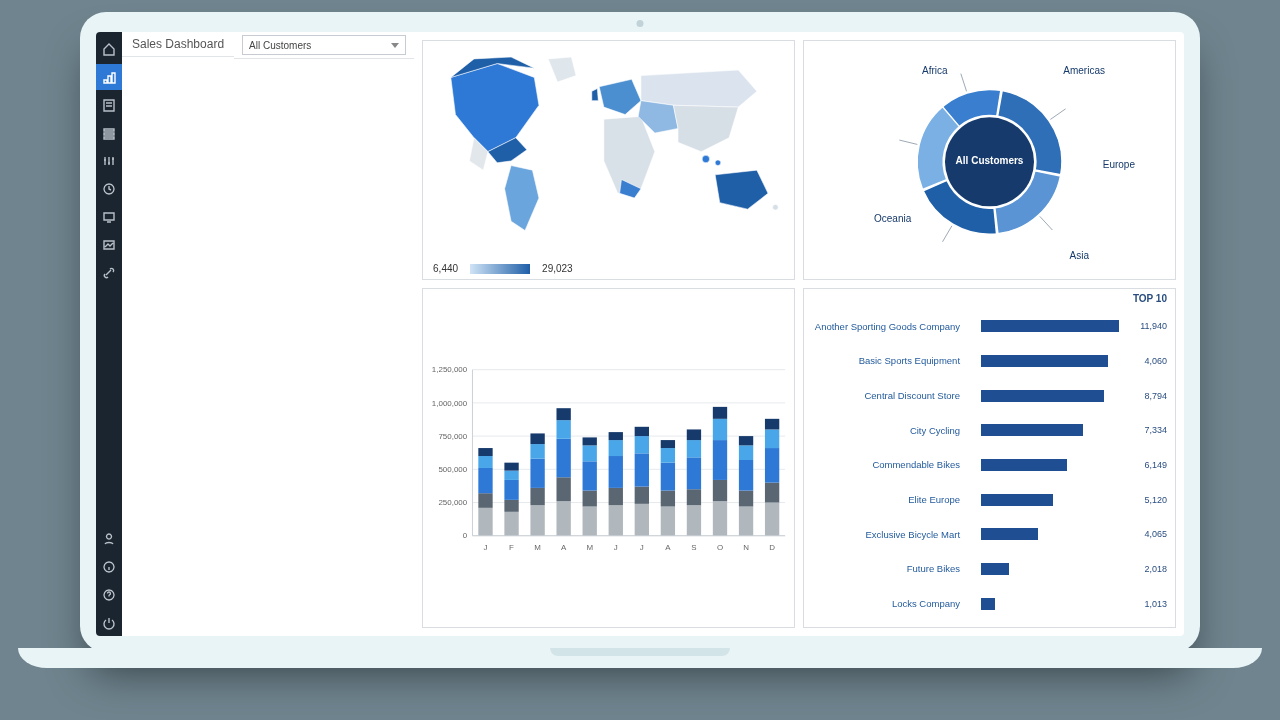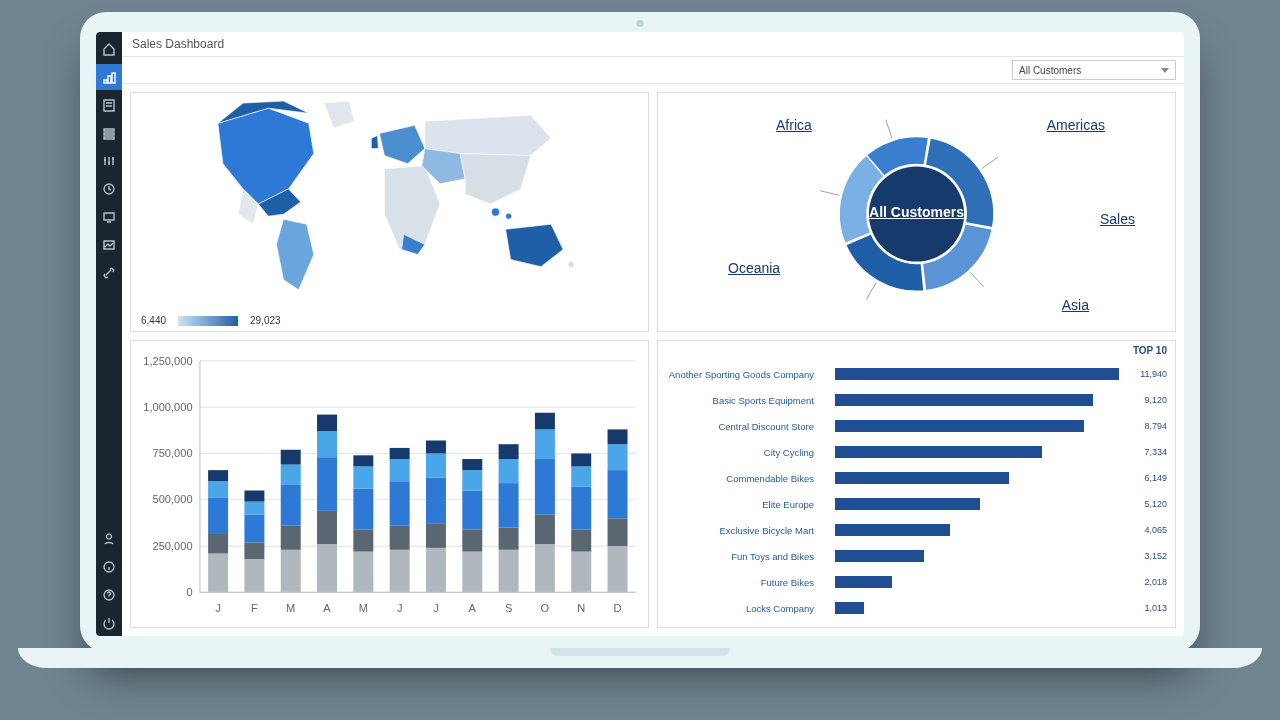"Sales Dashboard" .main { flex-direction: column -> row }
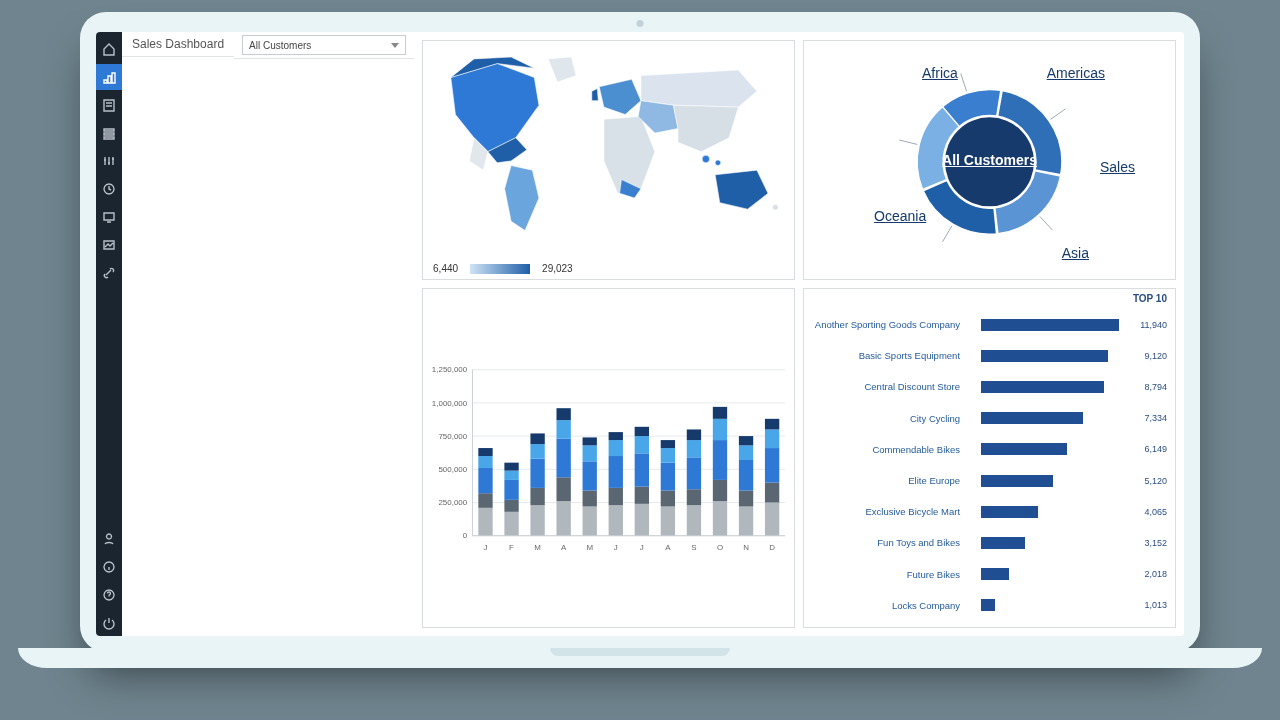"Africa" .dlabel { font-size: 14px -> 10px; text-decoration: underline -> none }
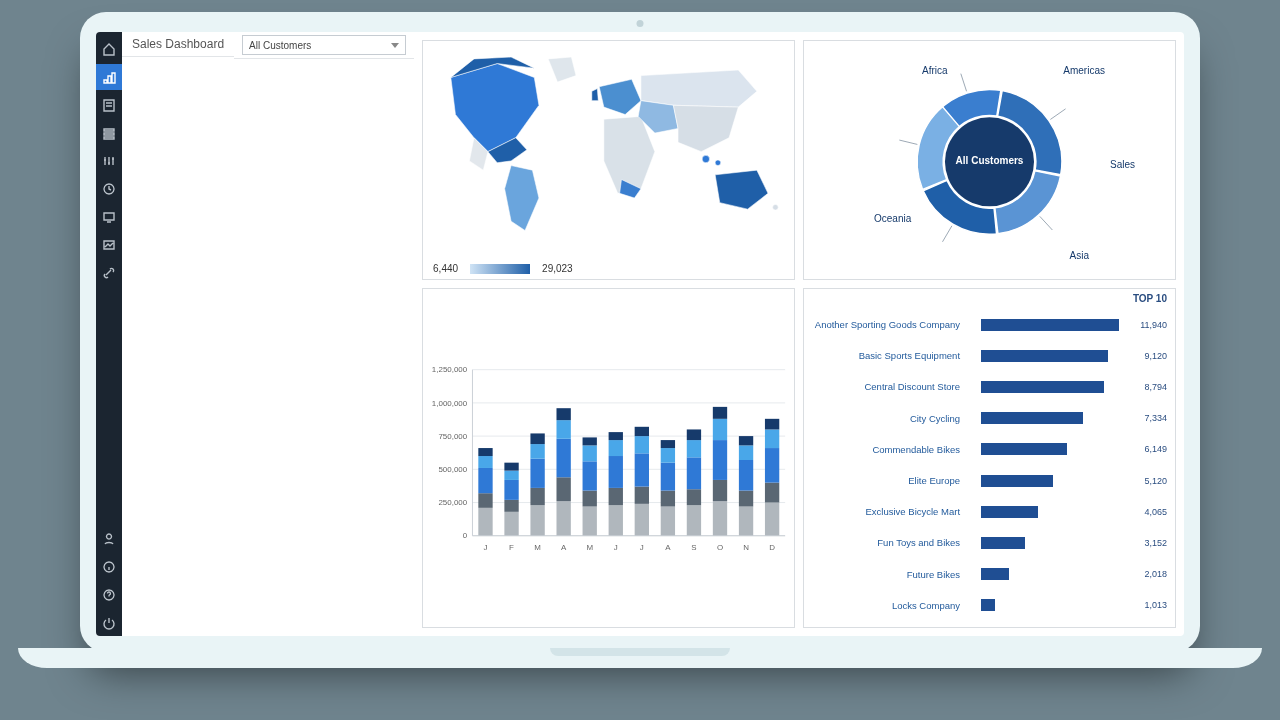"Sales" span.dlabel { text: Sales -> Europe }
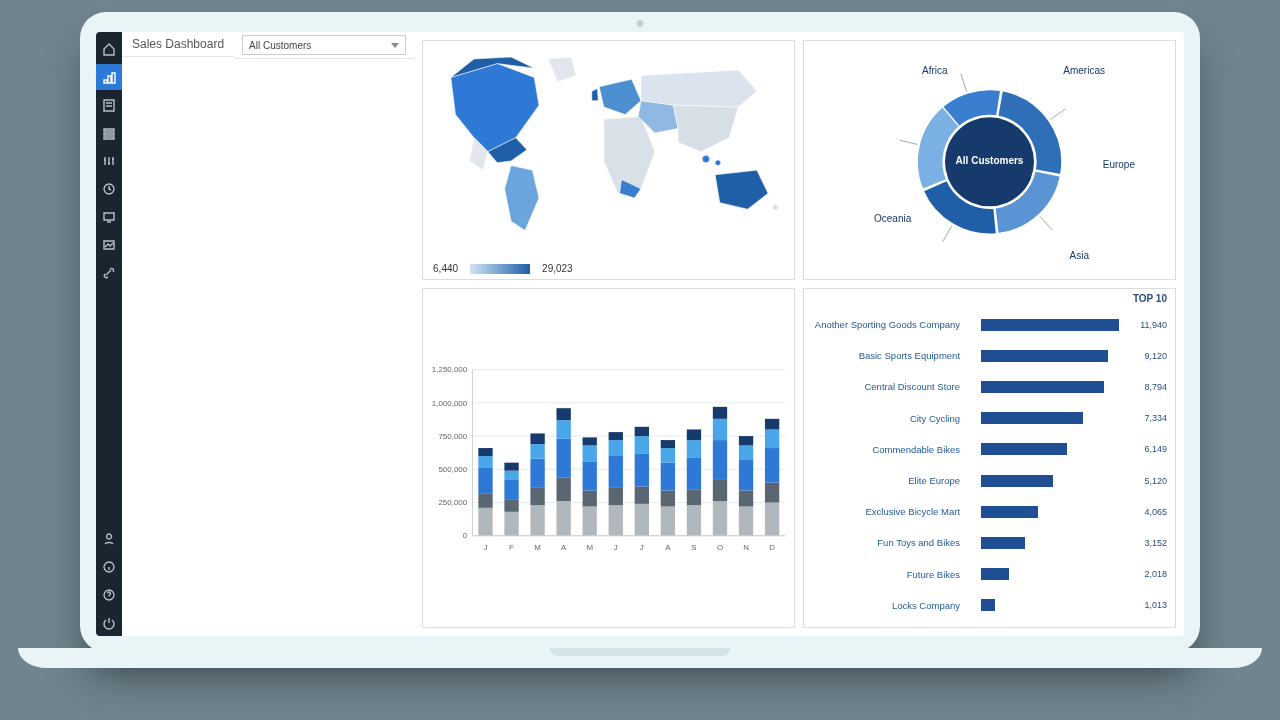"9,120" div.val { text: 9,120 -> 4,060 }
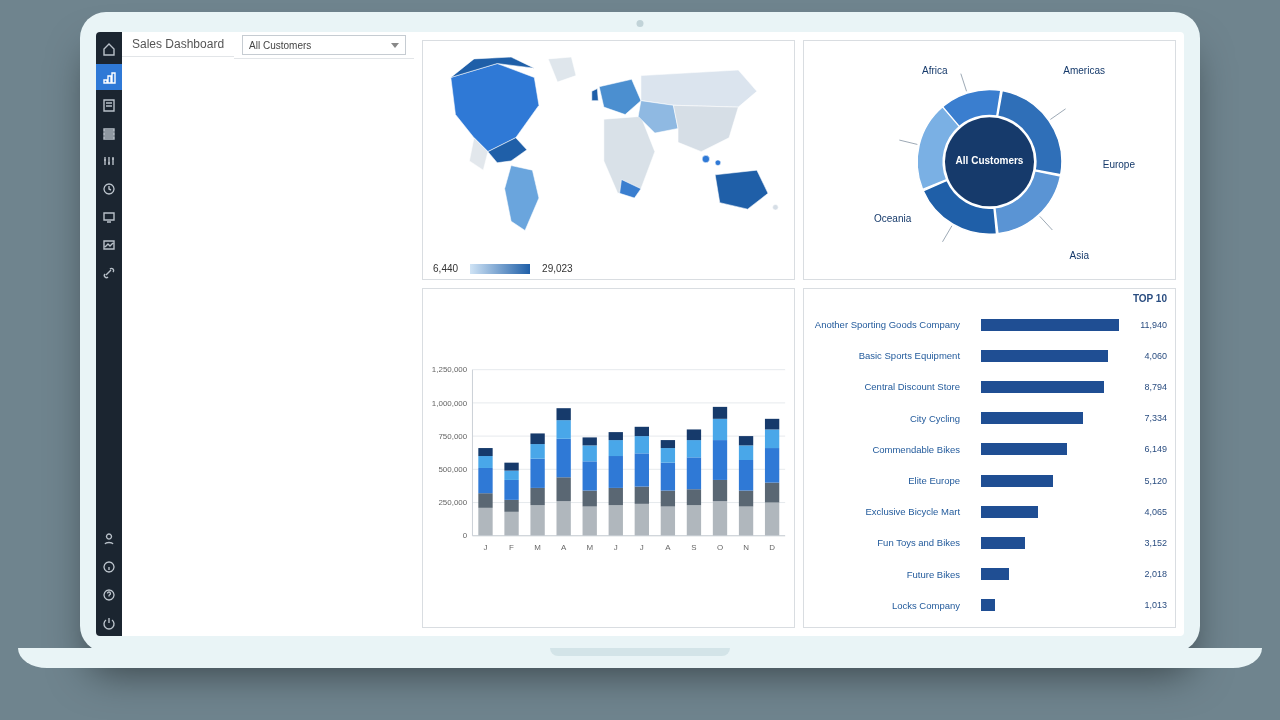"Fun Toys and Bikes" div.h-row { html: <div> <div>Fun Toys and Bikes</div> <div> <div></div> </div> <div>3,152</div> </div> -> none }
